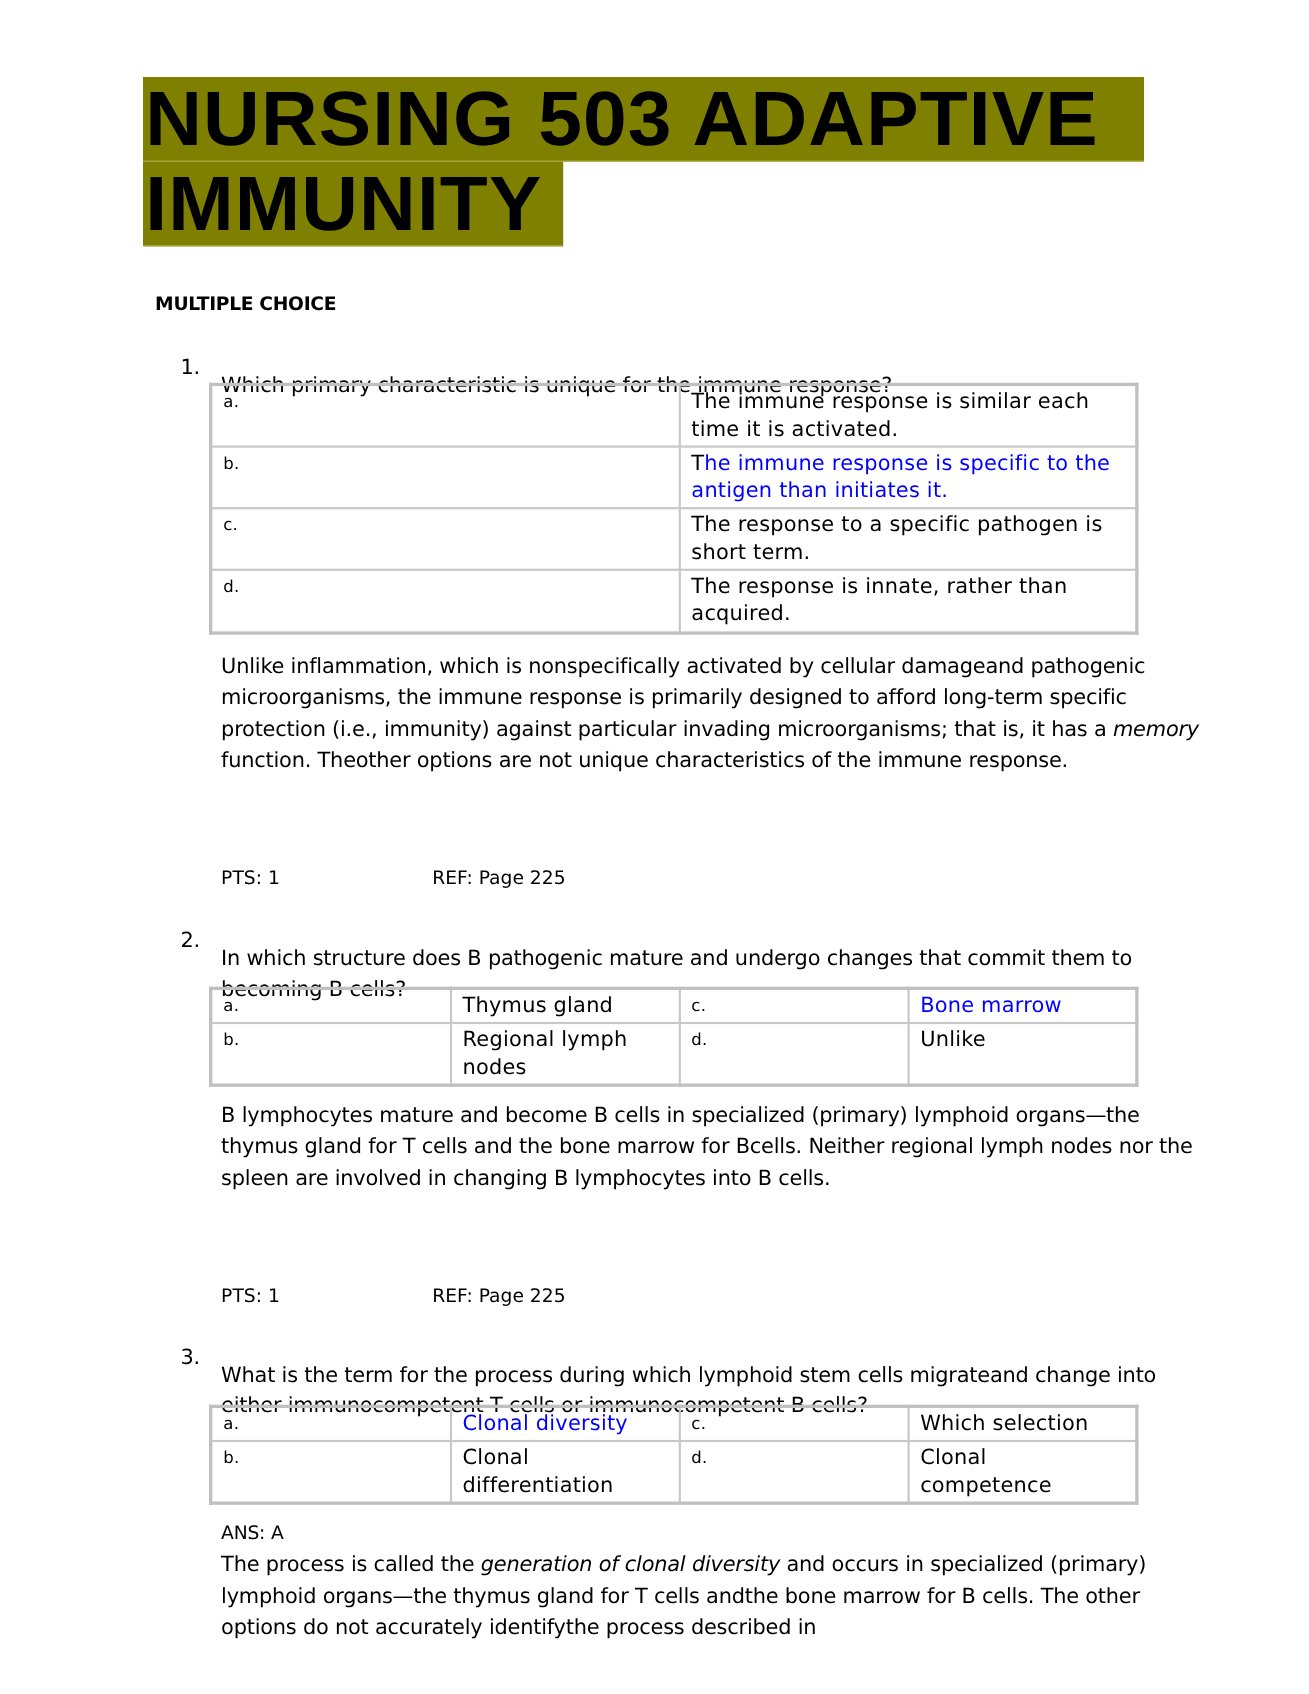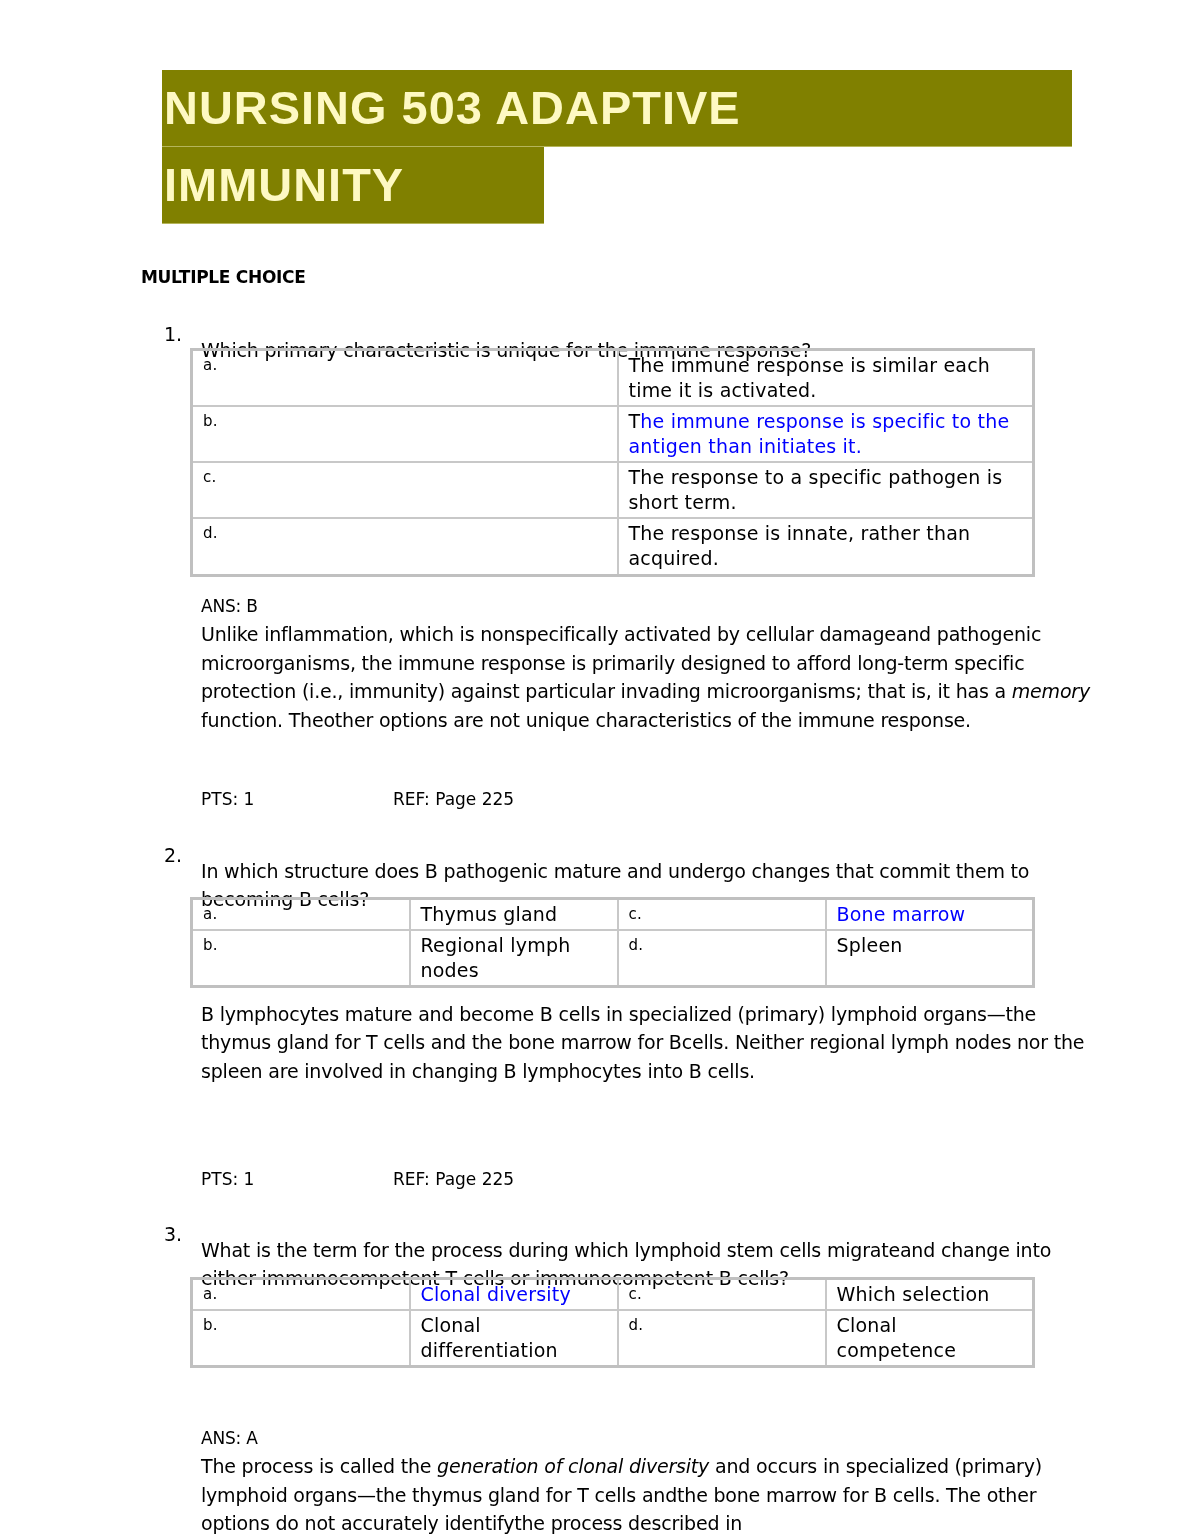"NURSING 503 ADAPTIVE" .title-band { color: #fef9c3 -> #000000; font-size: 46px -> 70px; margin-left: 32px -> none }
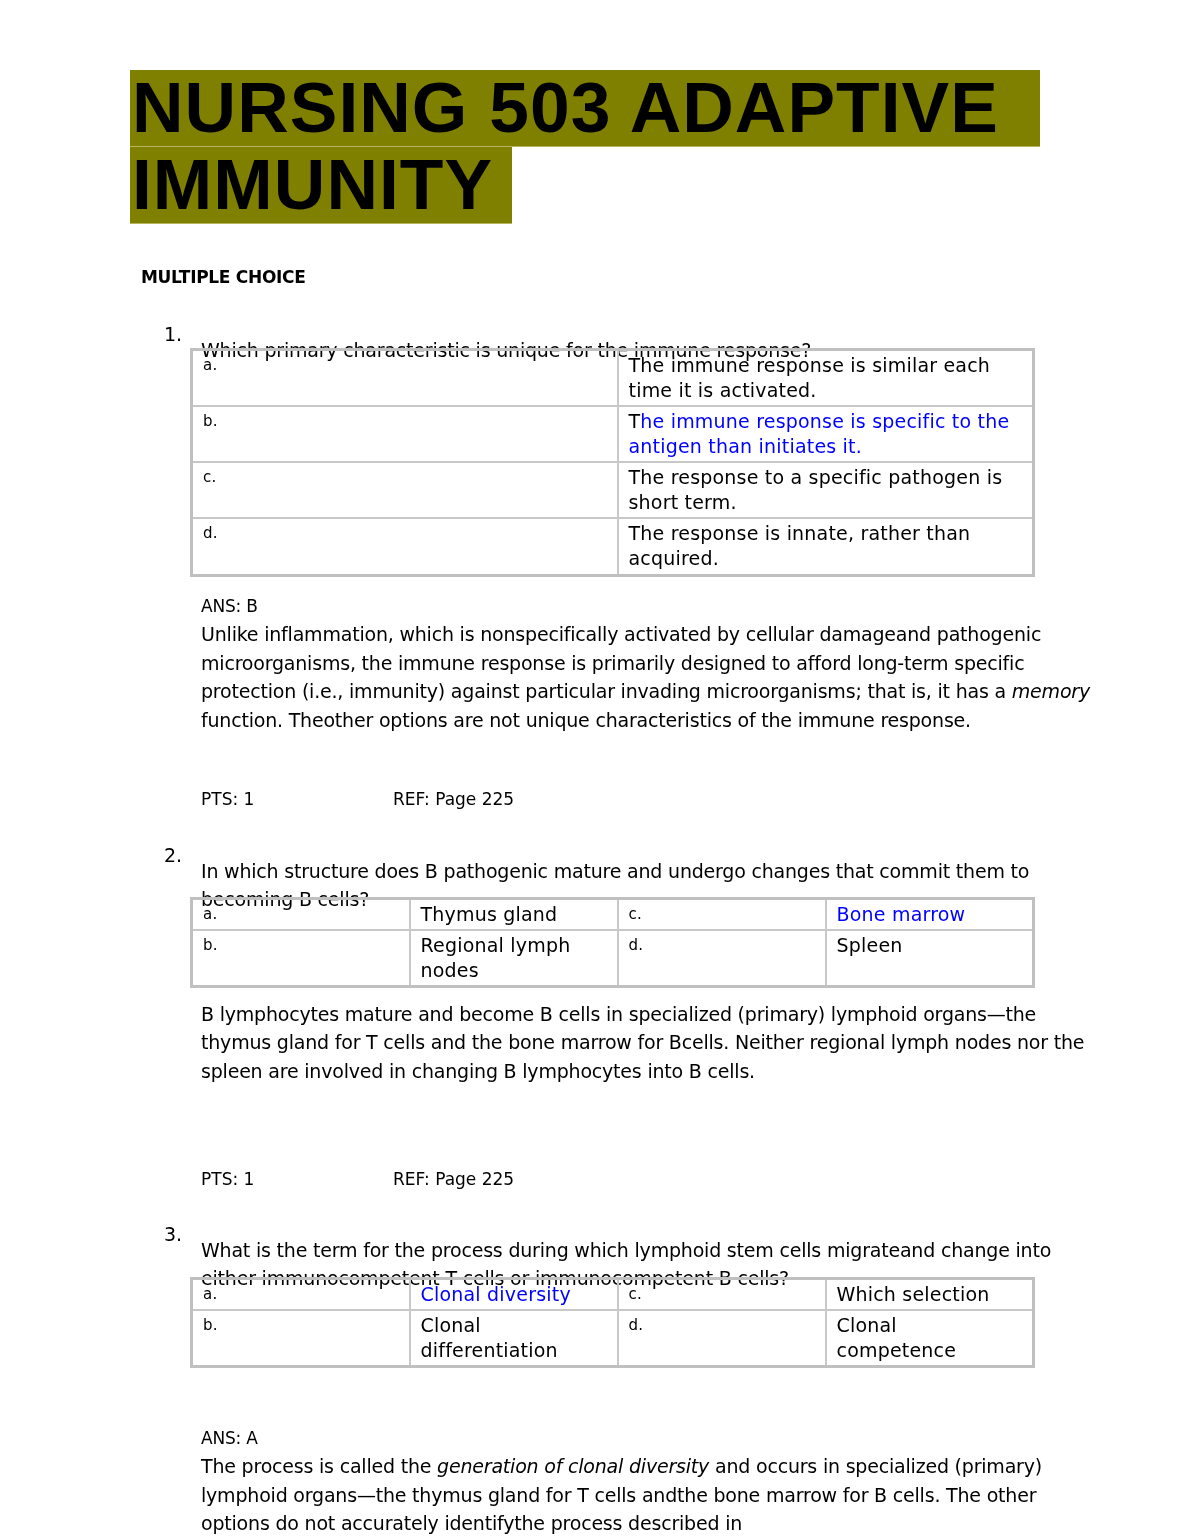"ANS: B" span.ans-label { html: <span>ANS: B</span> -> none }
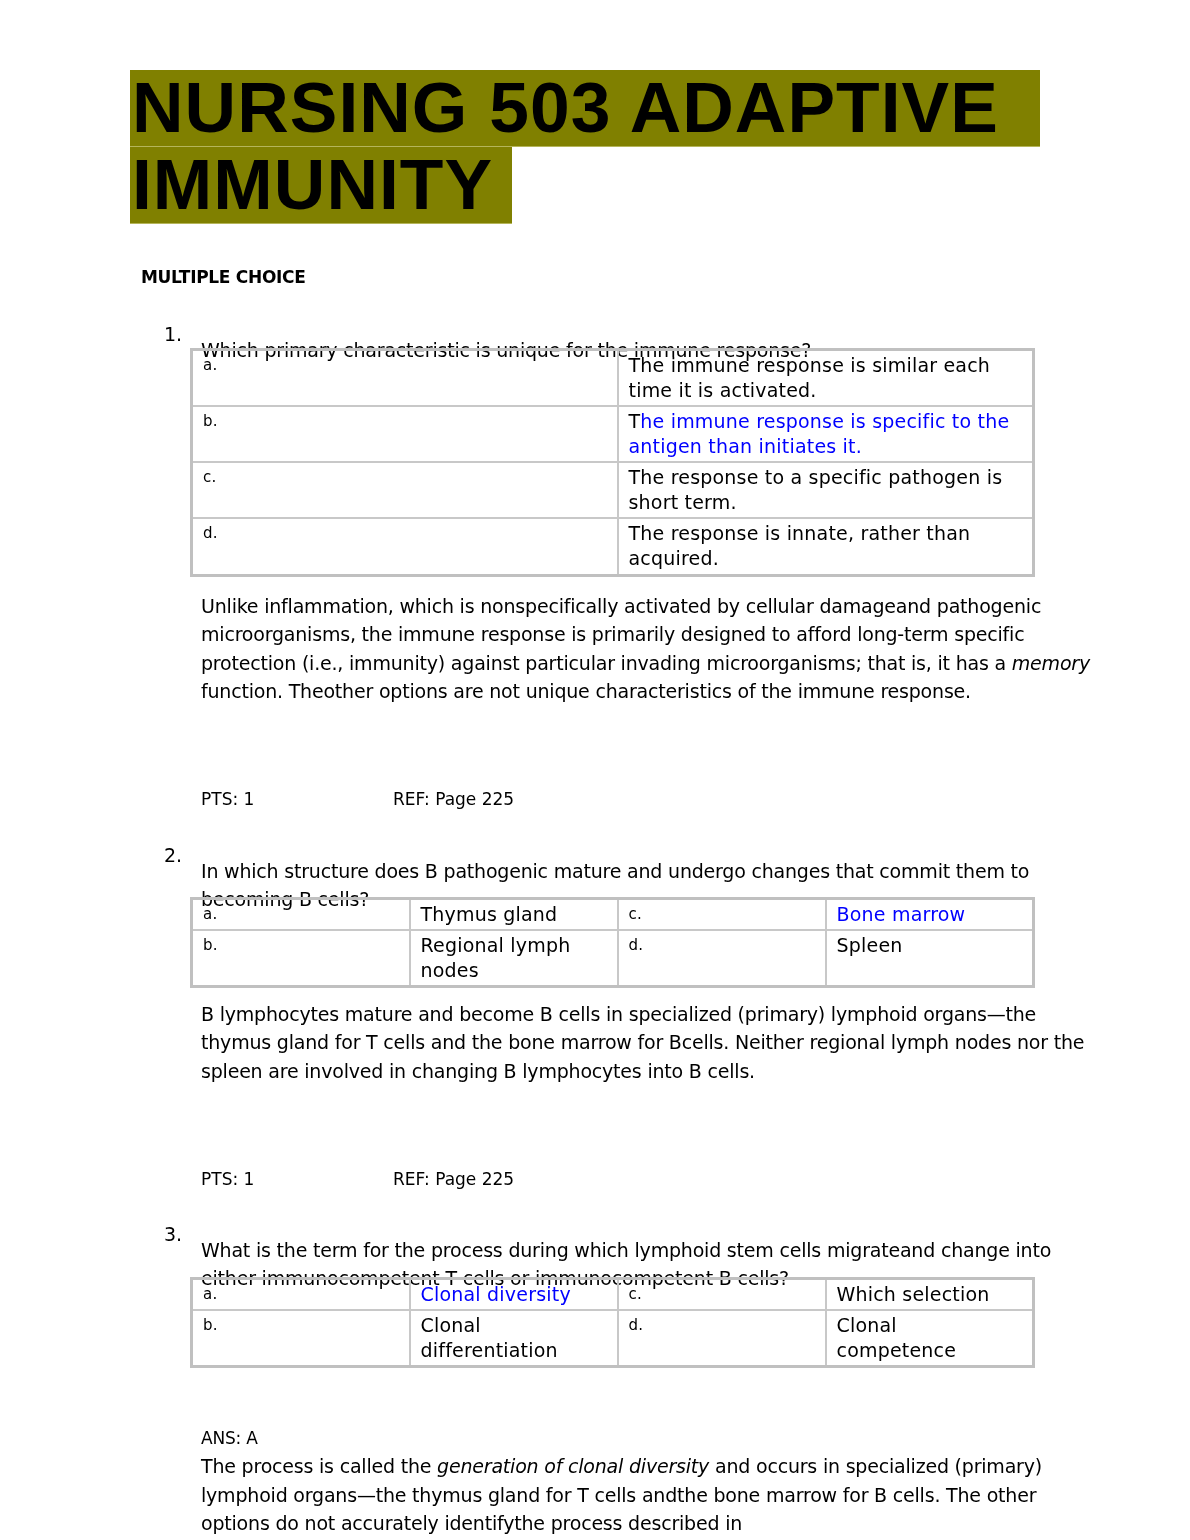"Spleen" td { text: Spleen -> Unlike }
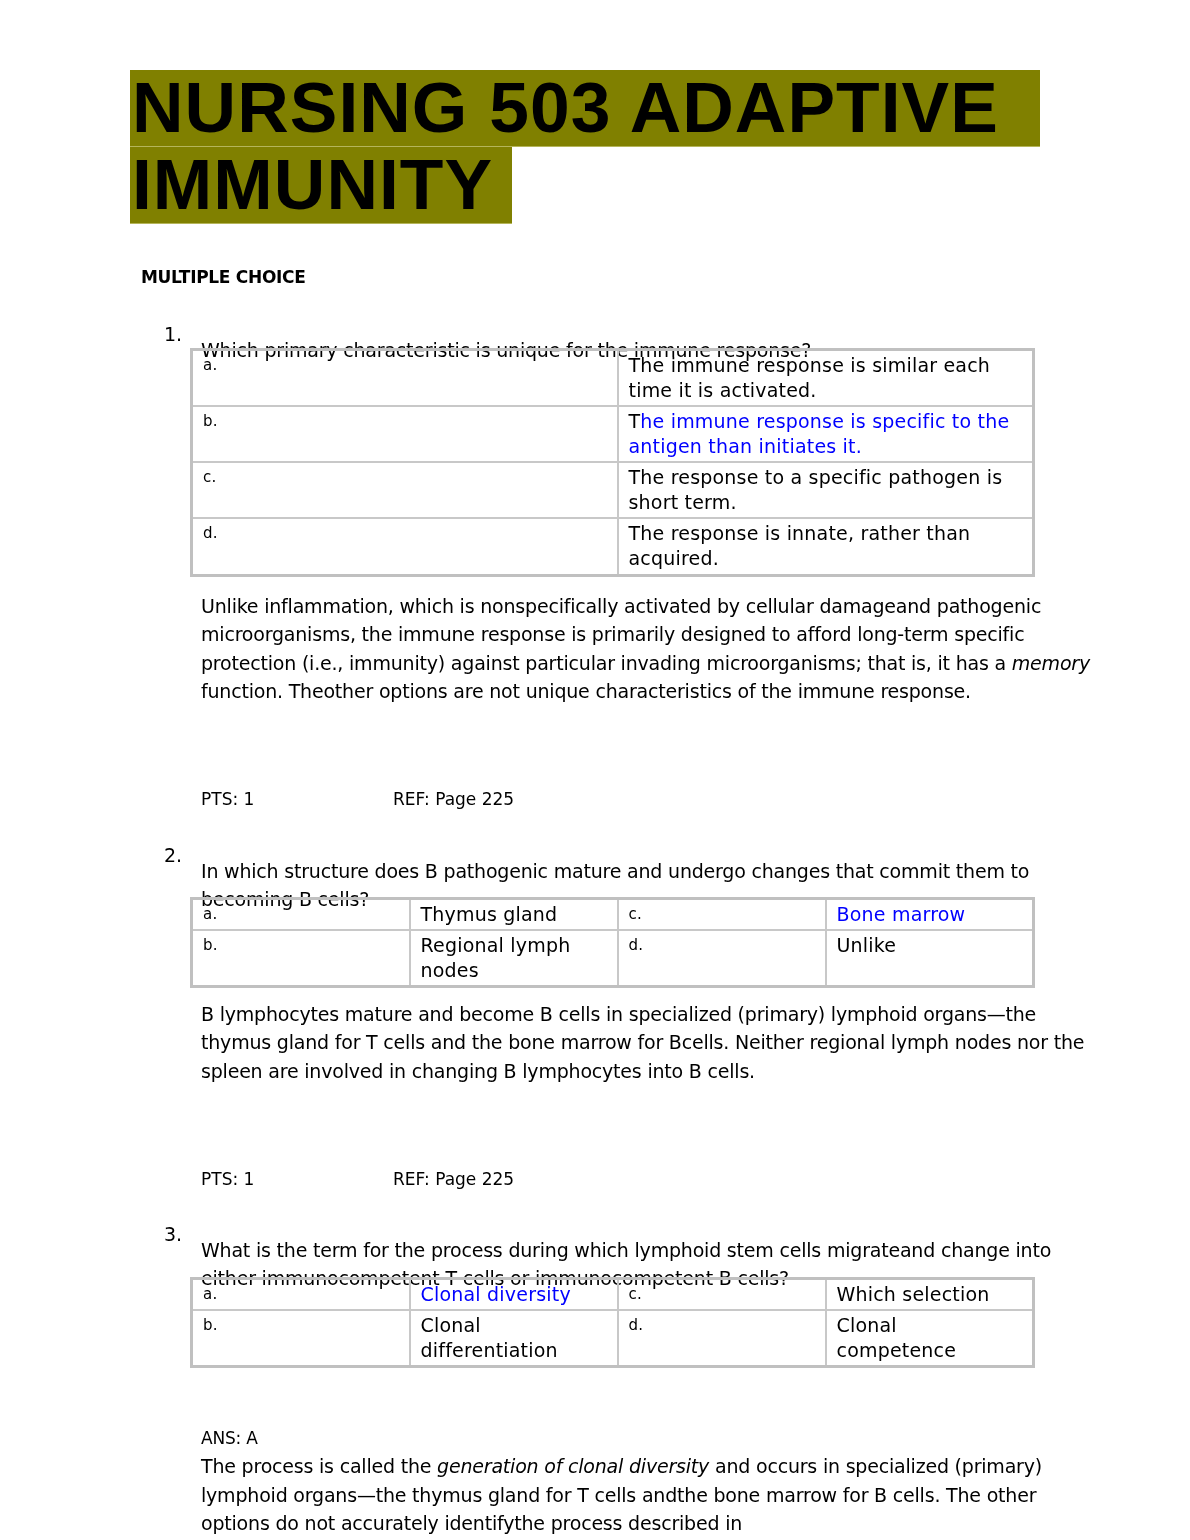"ANS: A" div.ans-block { margin-top: 44px -> none }
